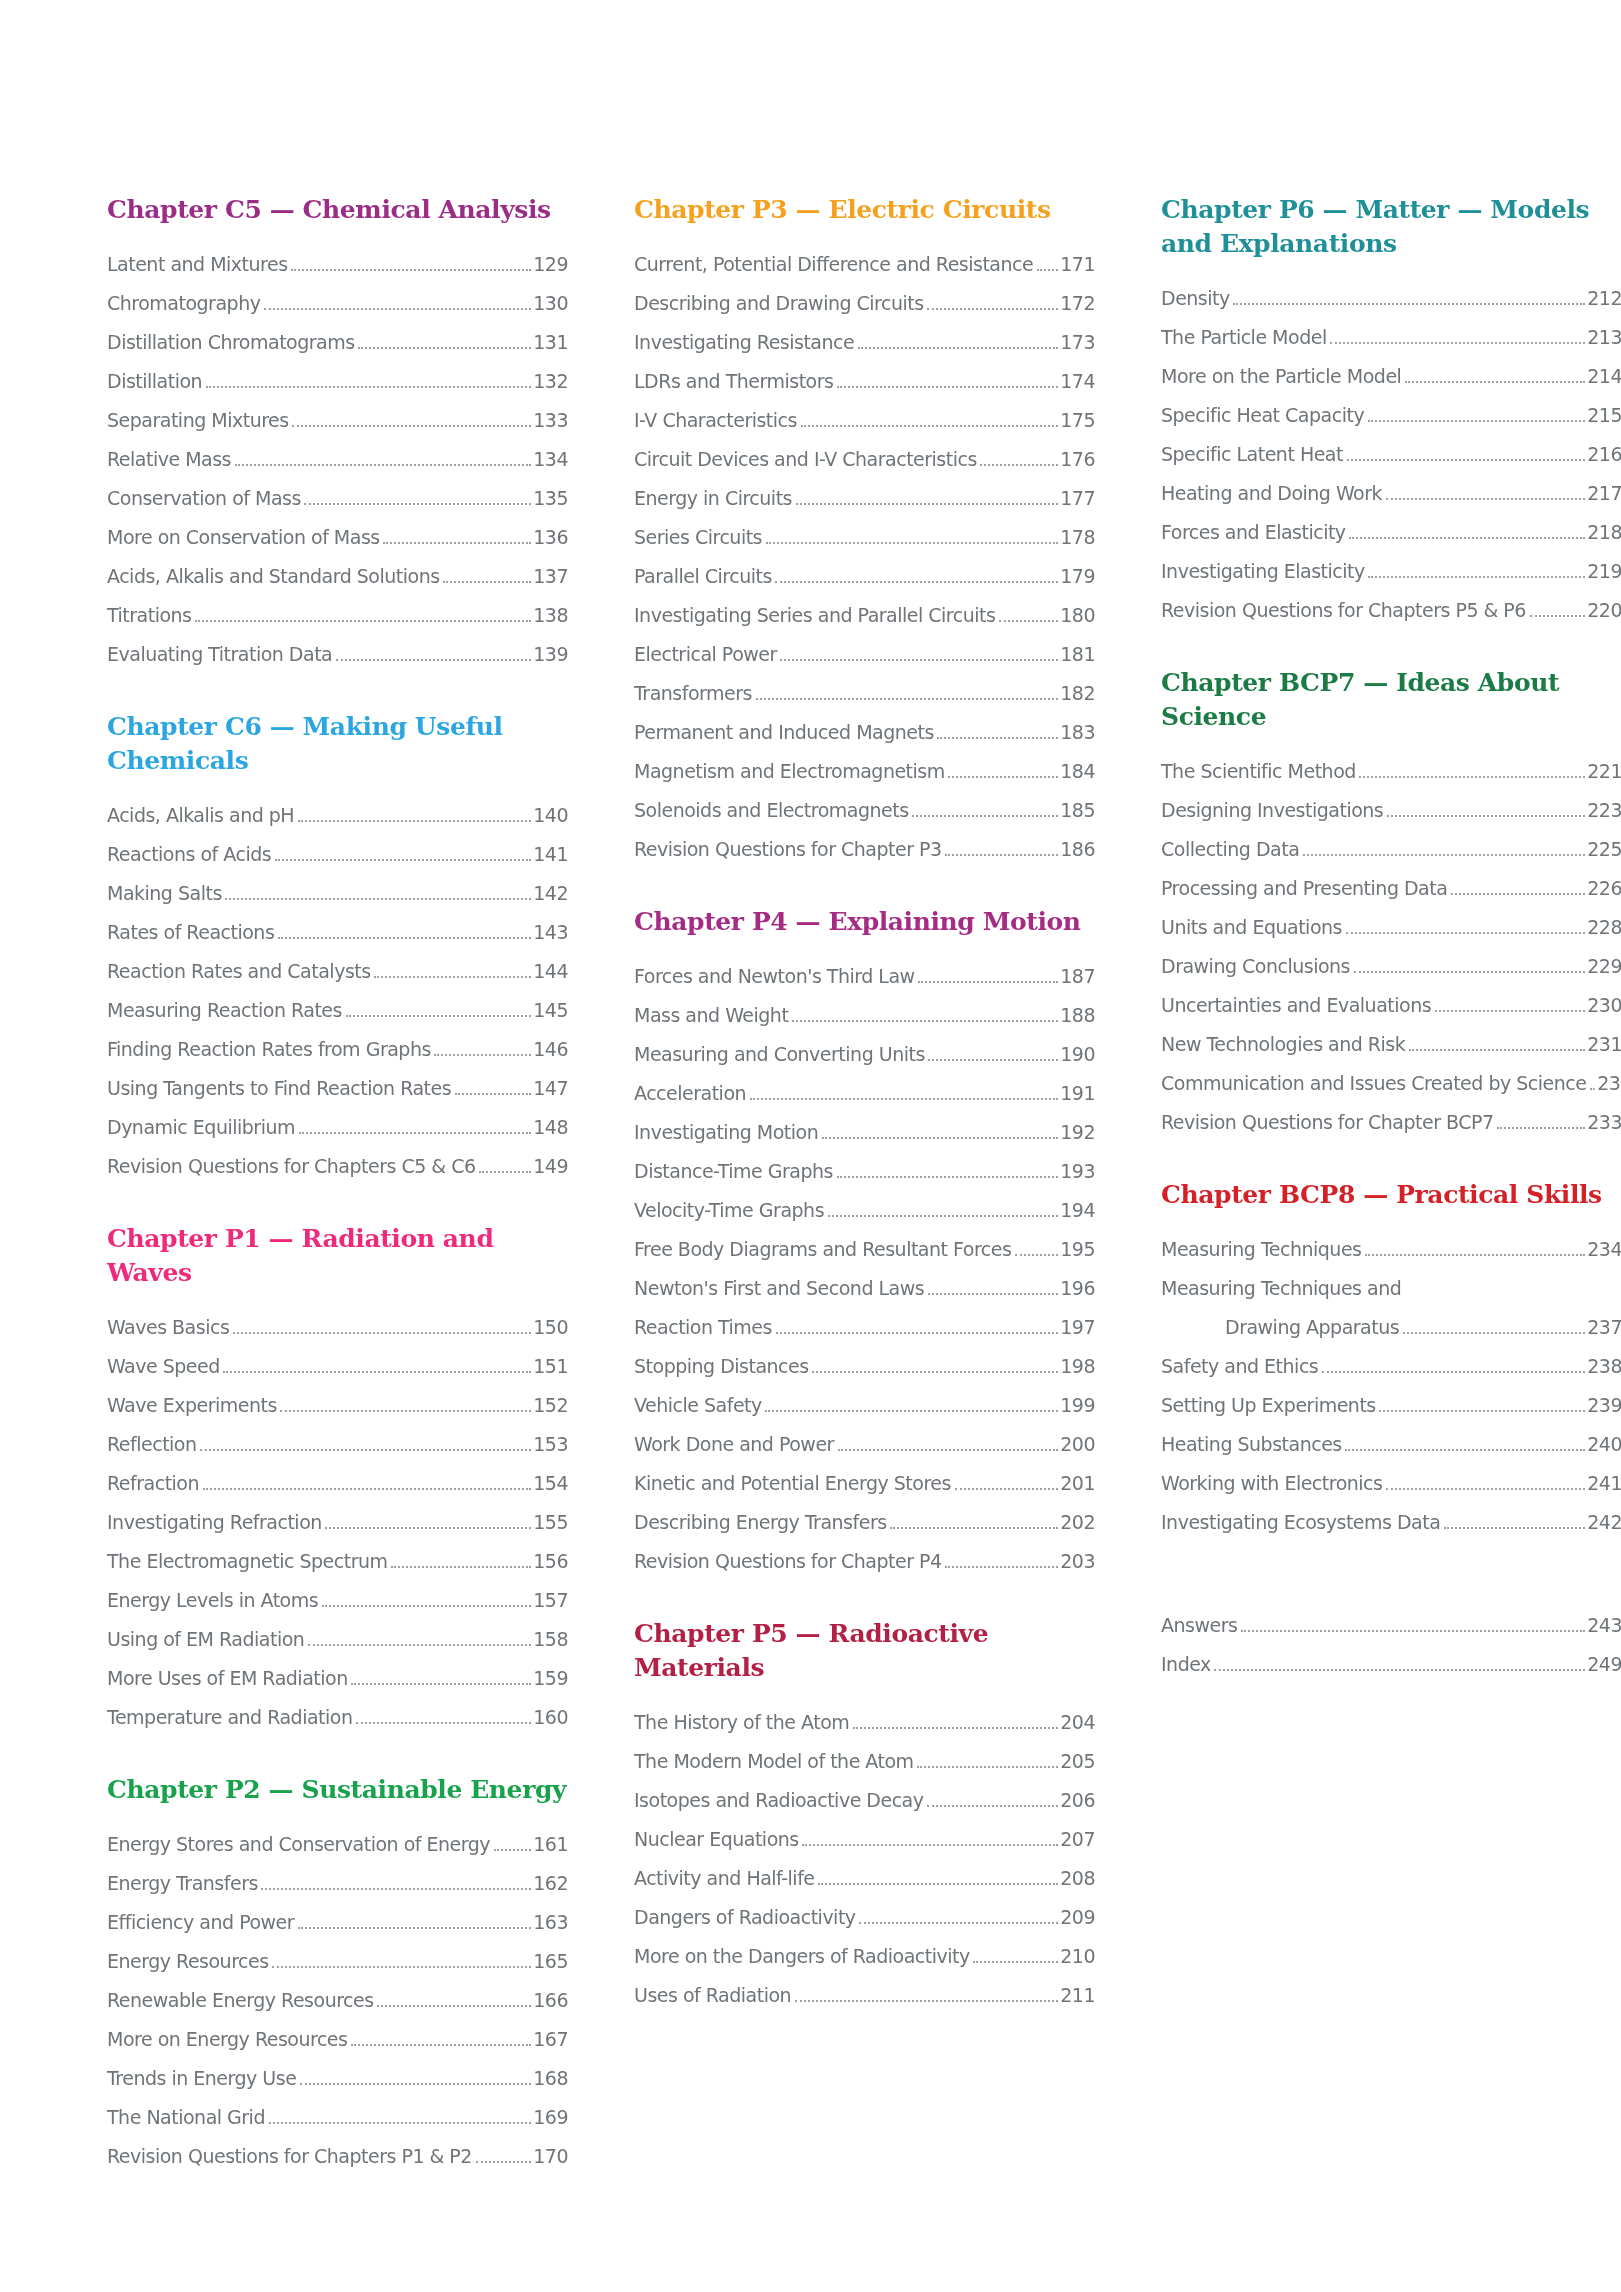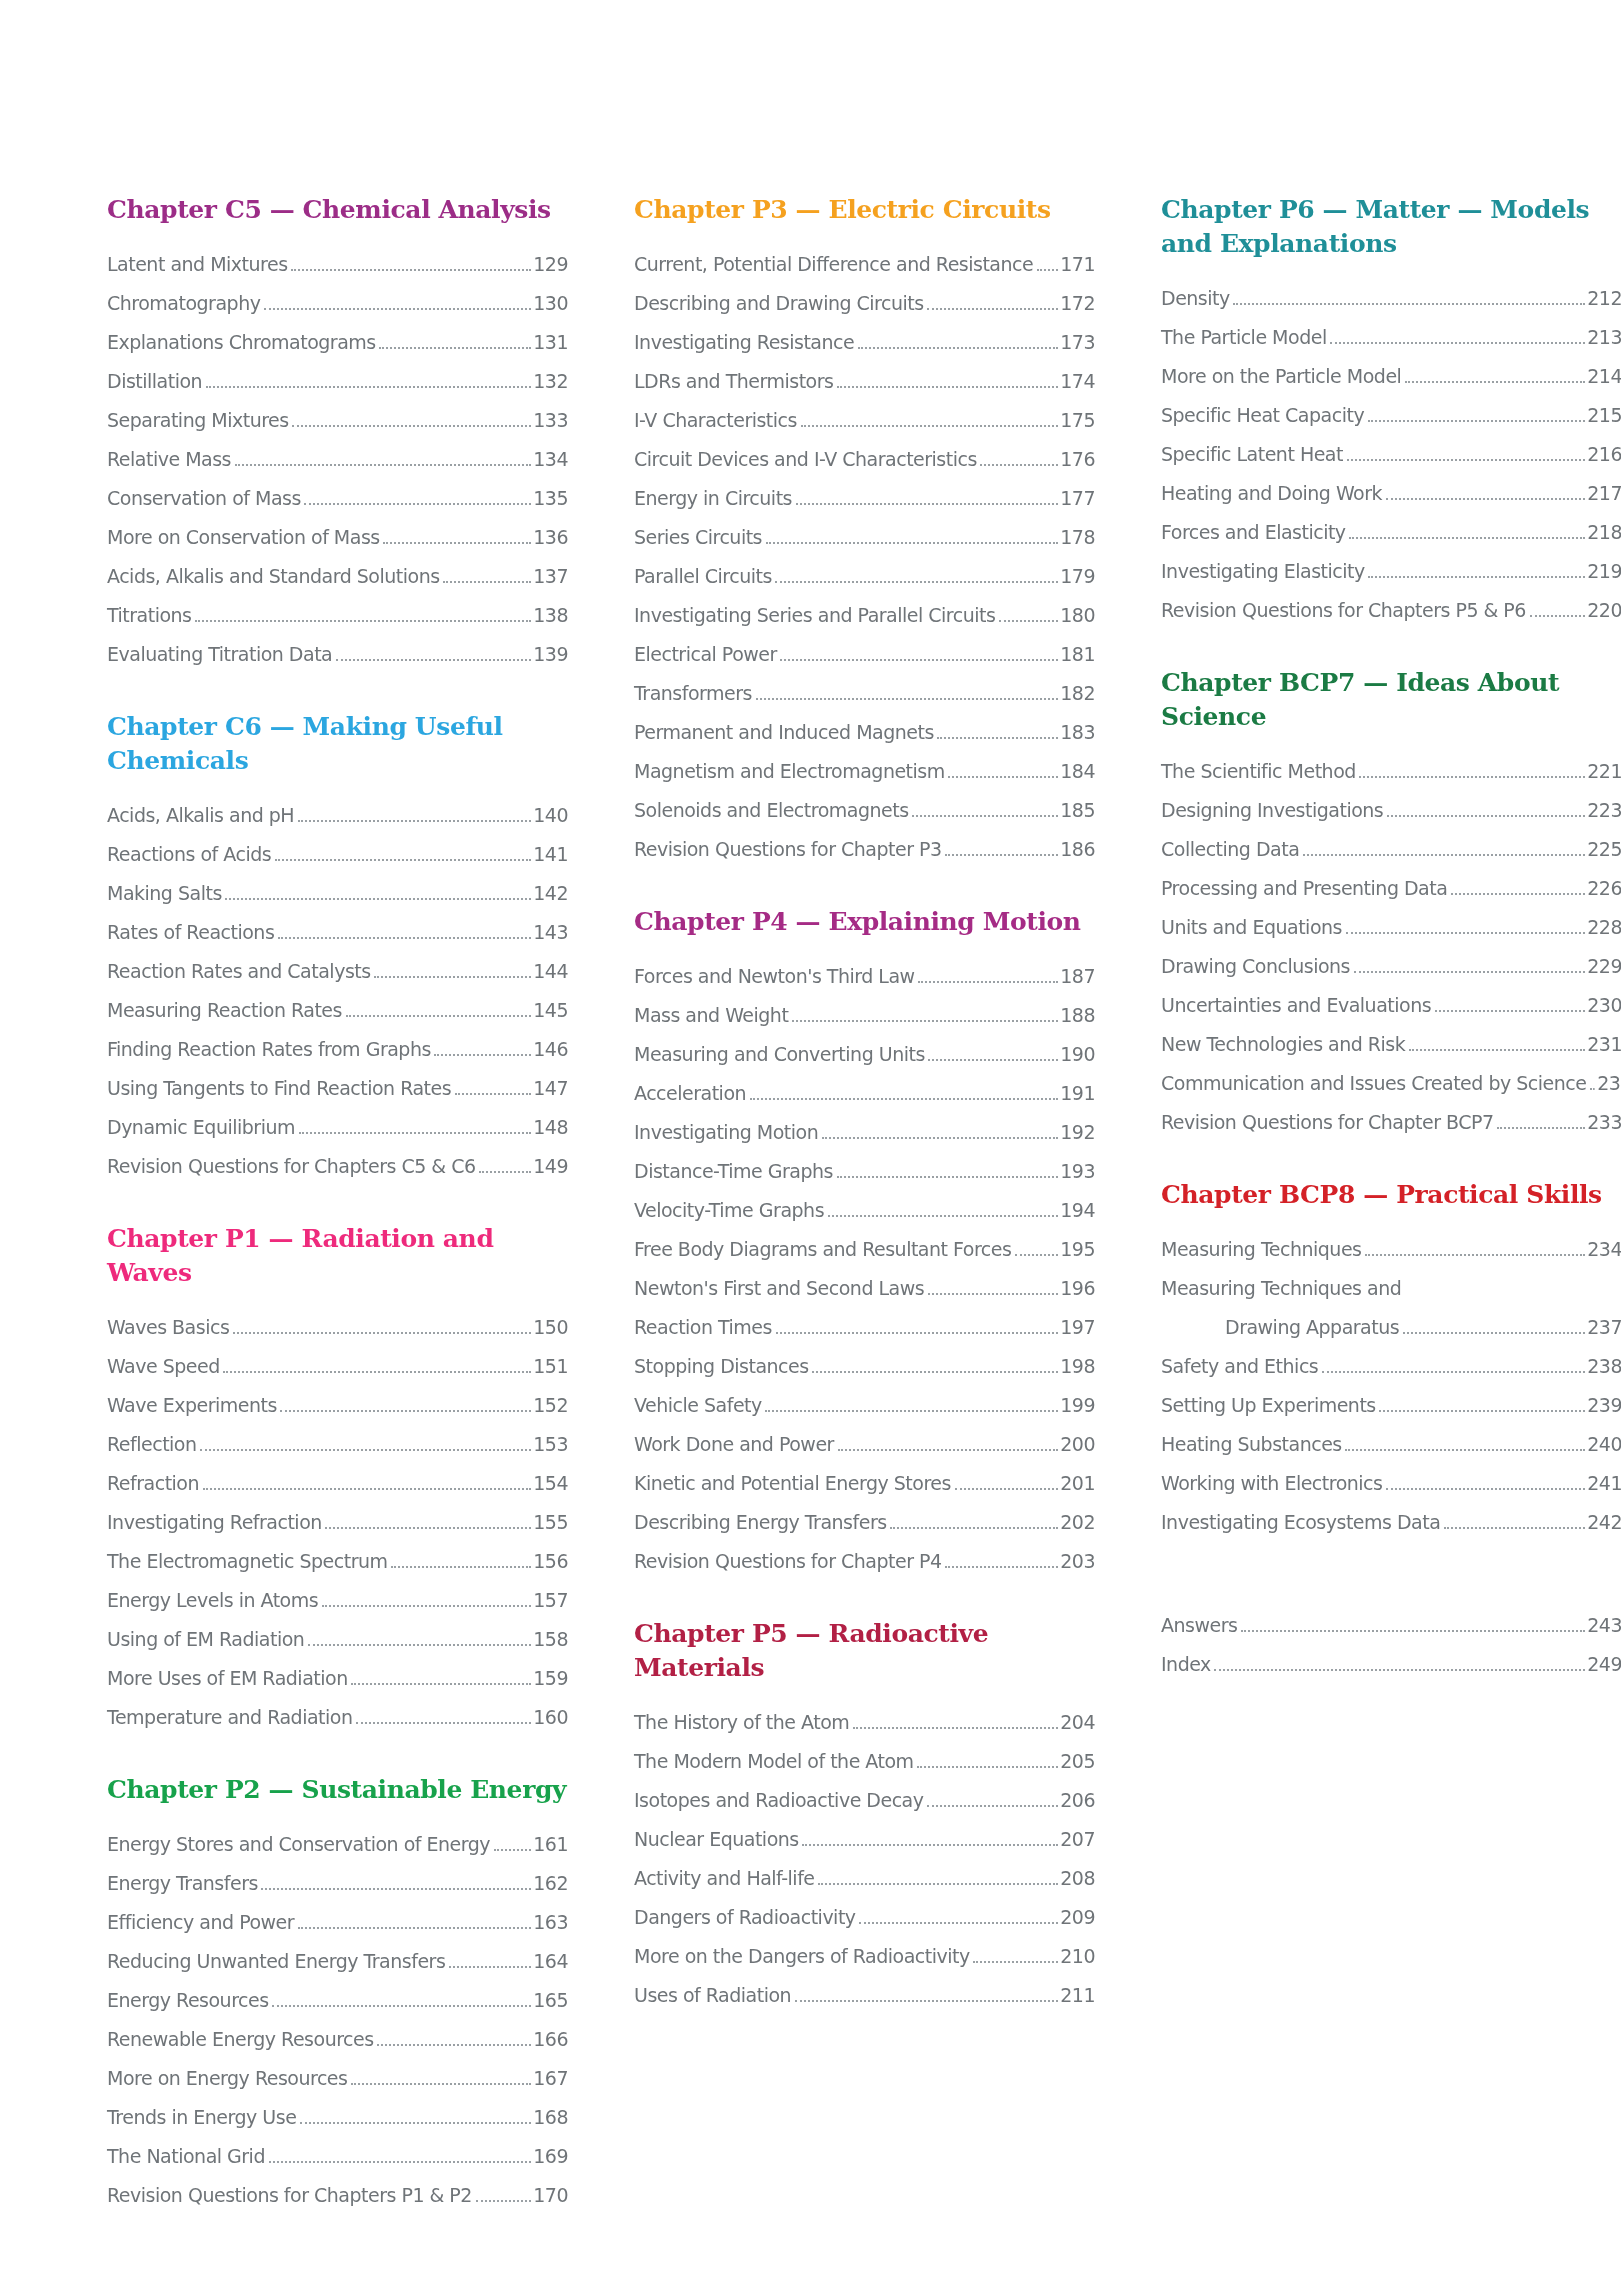"Explanations Chromatograms" span.label { text: Explanations -> Distillation }
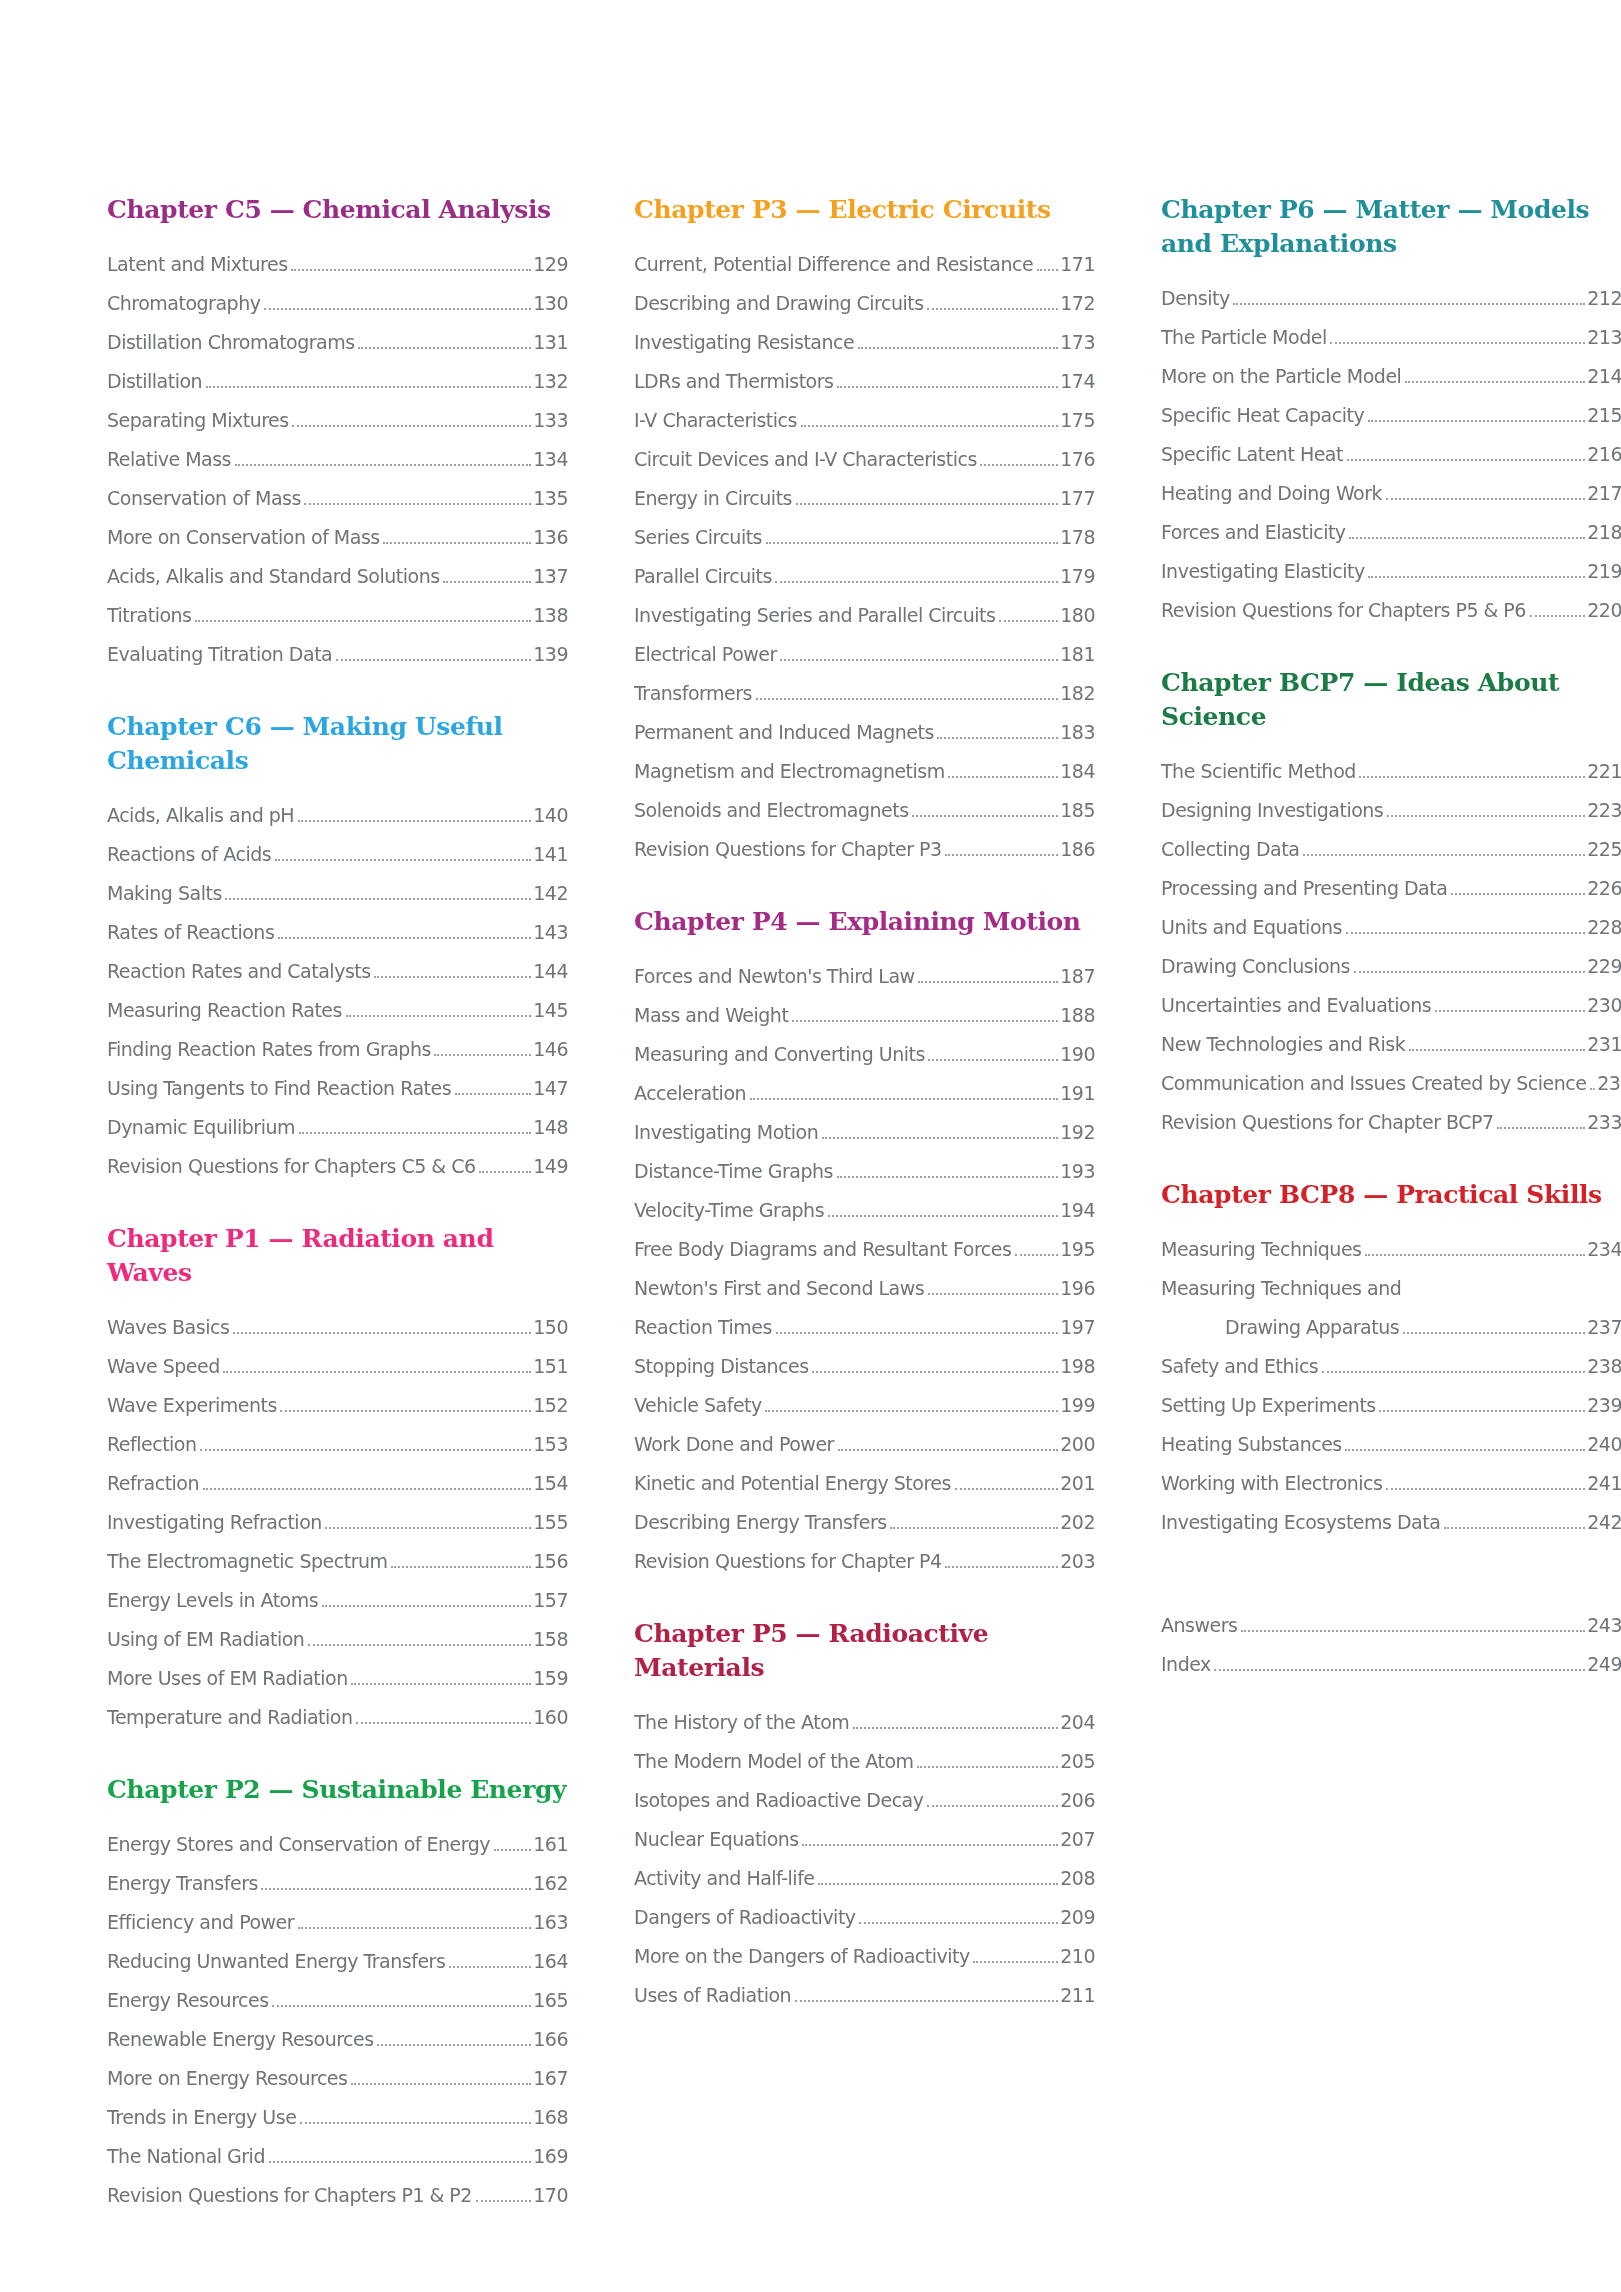"Reducing Unwanted Energy Transfers" div.entry { html: <div> <span>Reducing Unwanted Energy Transfers</span> <span></span> <span>164</span> </div> -> none }
